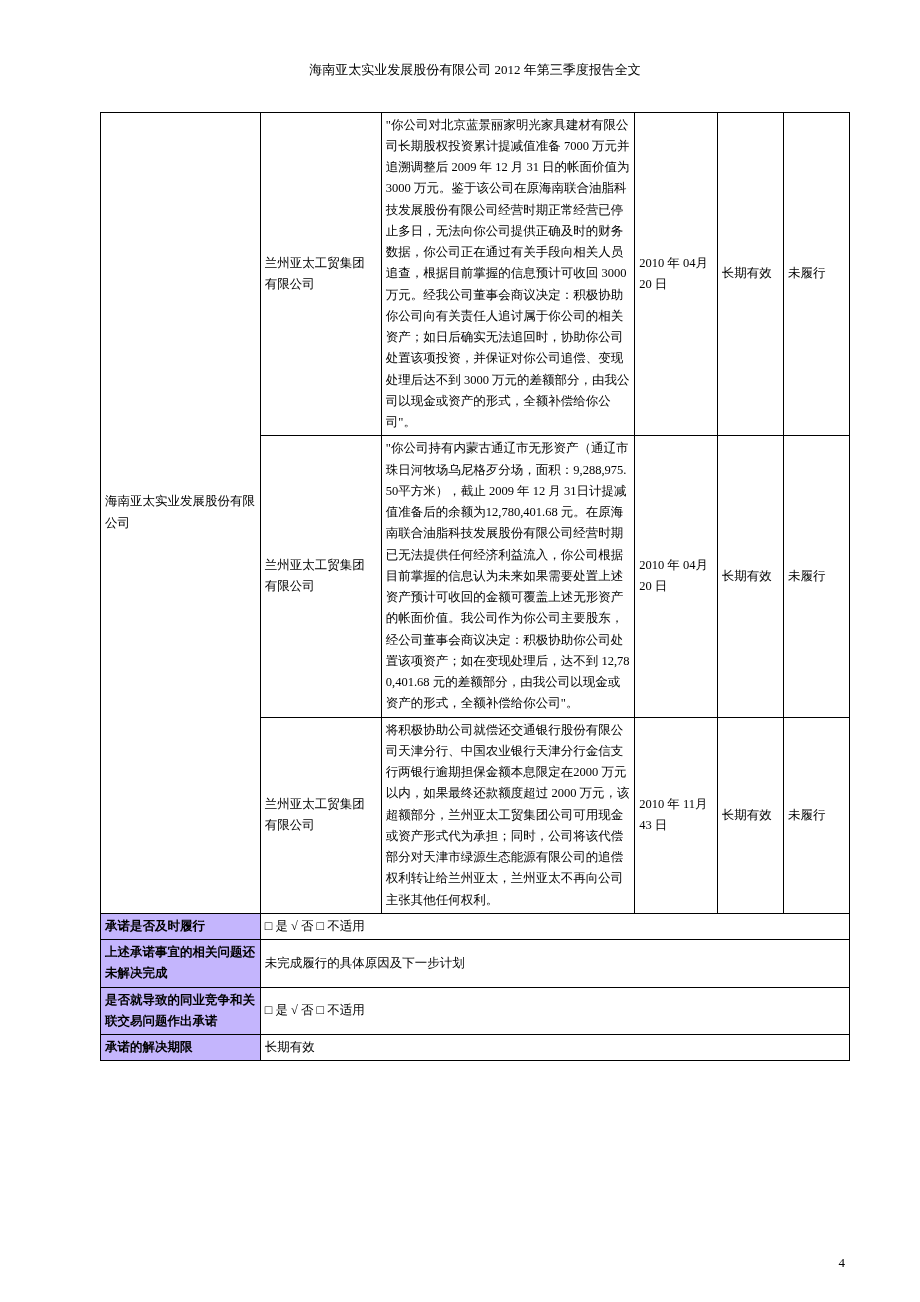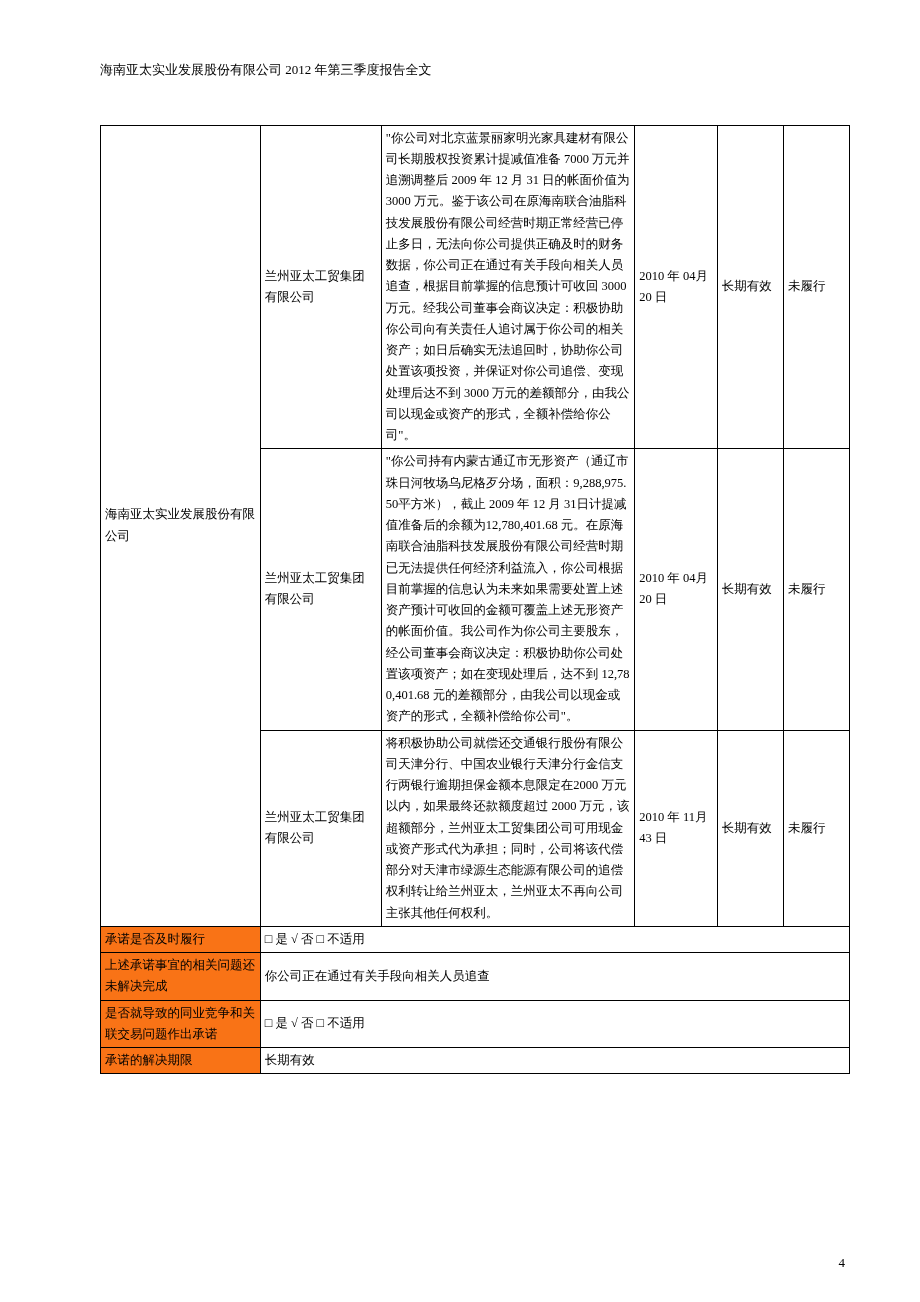"海南亚太实业发展股份有限公司 2012 年第三季度报告全文" .header-text { margin-bottom: 45px -> 32px; text-align: left -> center }
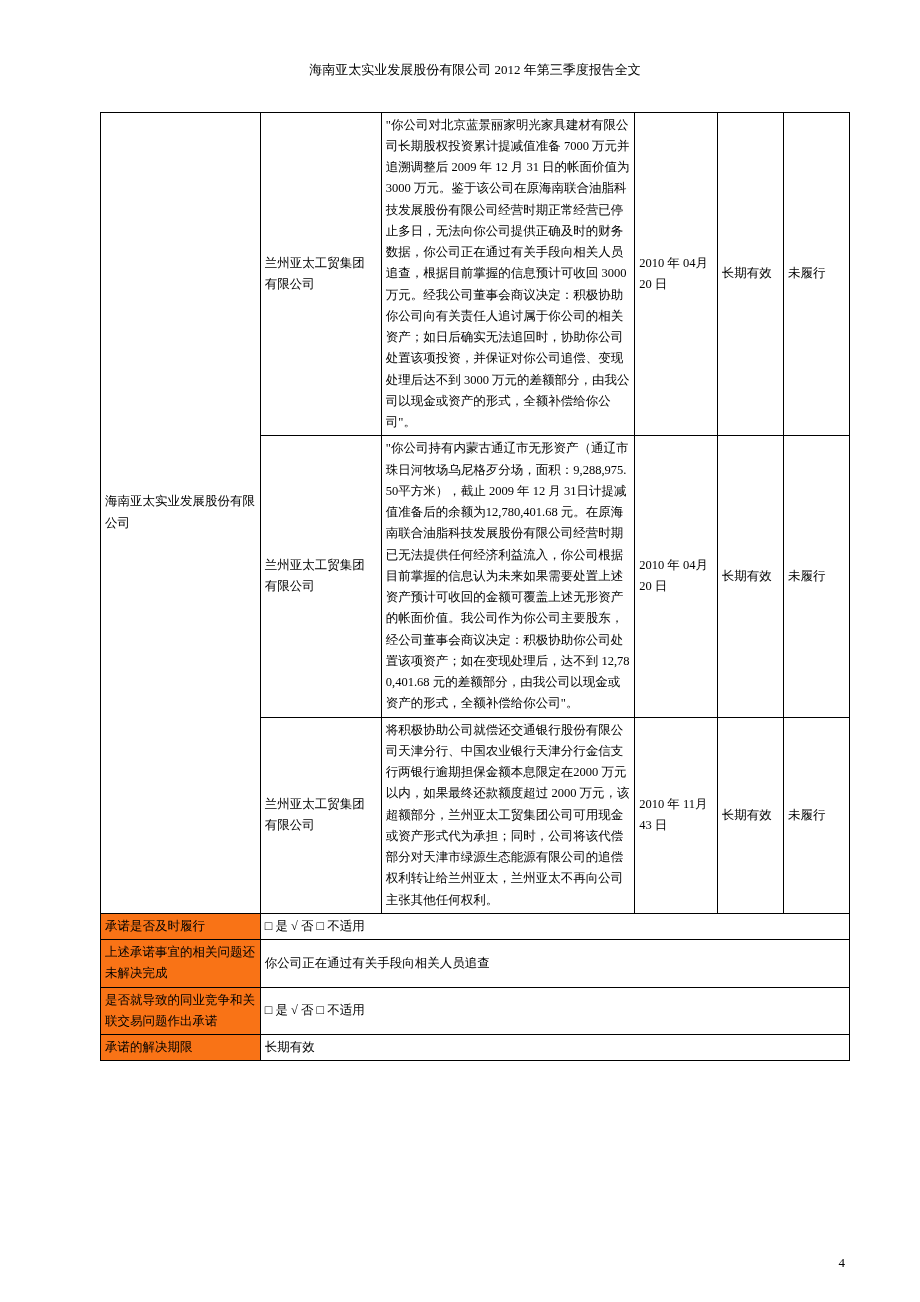"承诺是否及时履行" .label-cell { background: #f97316 -> #c4b5fd; font-weight: none -> bold }
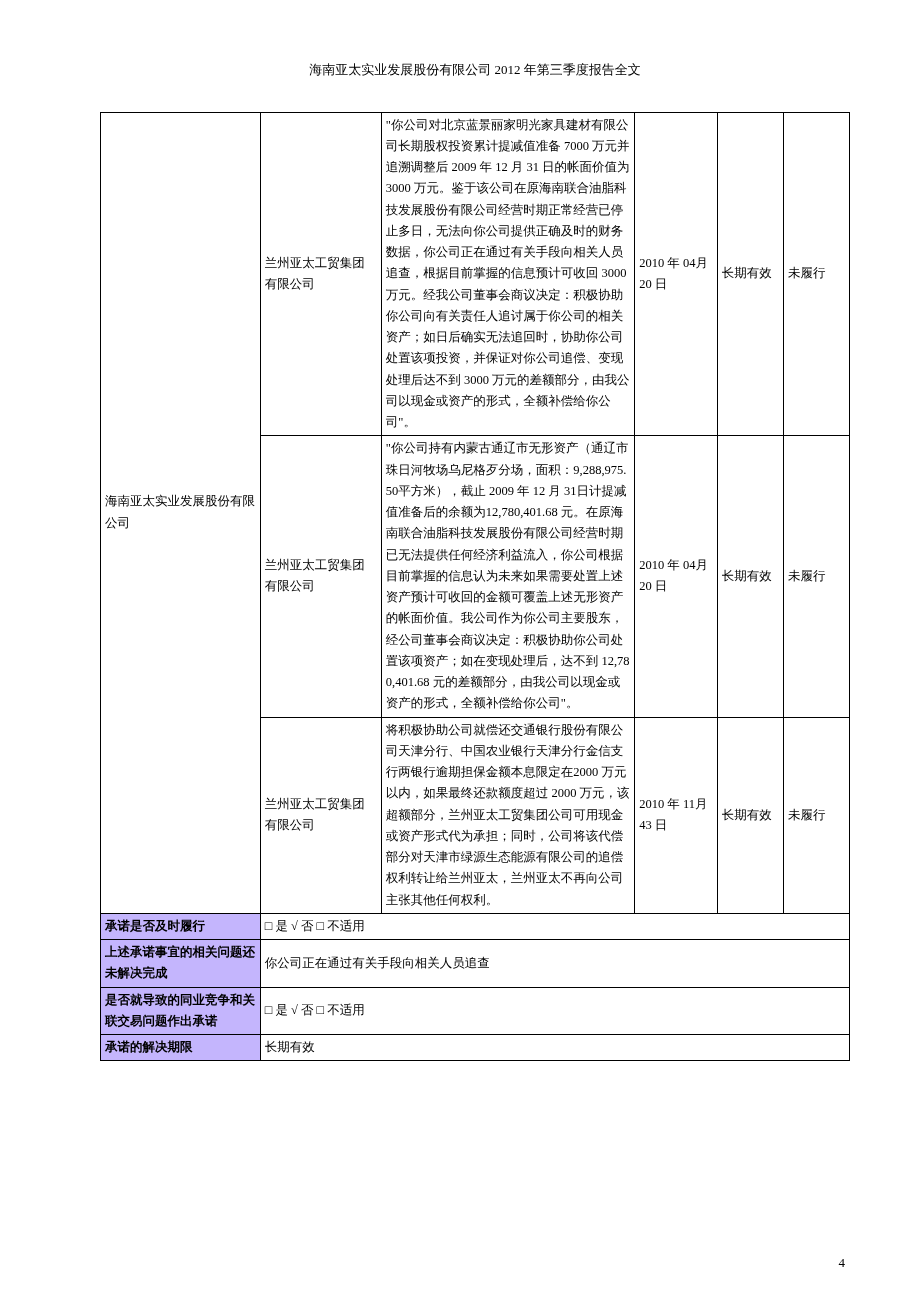"你公司正在通过有关手段向相关人员追查" td.span-remain { text: 你公司正在通过有关手段向相关人员追查 -> 未完成履行的具体原因及下一步计划 }
